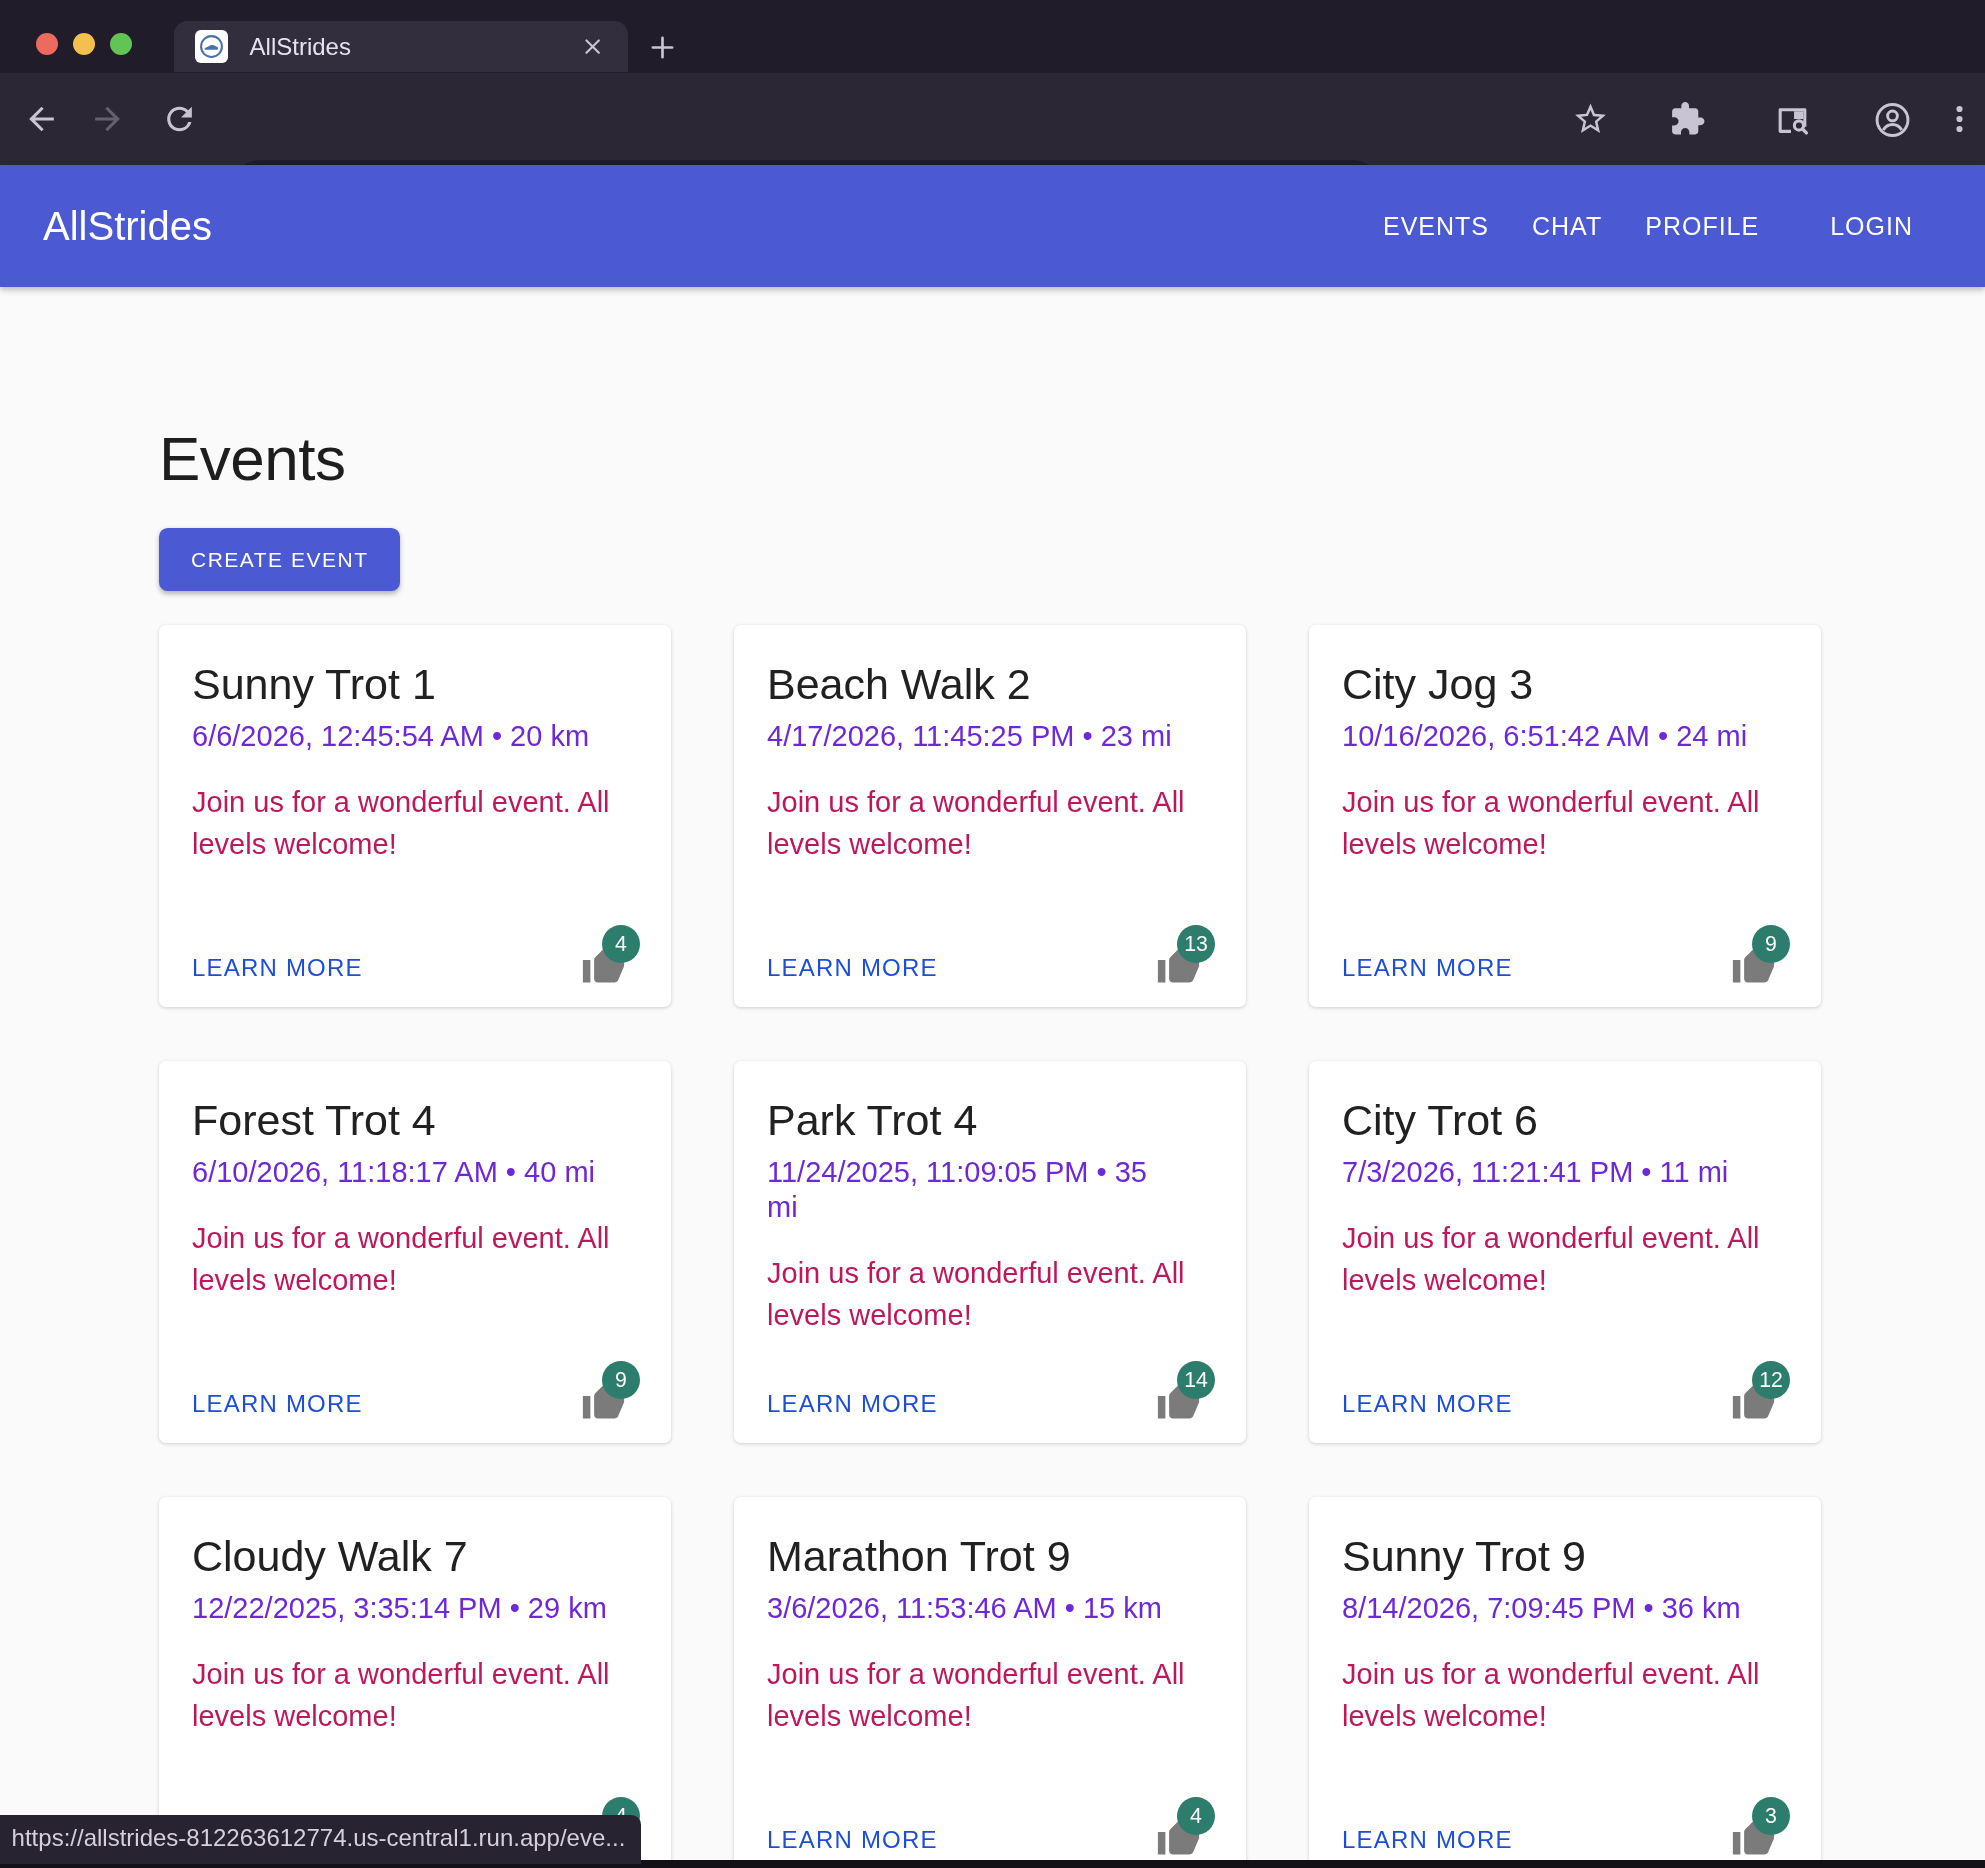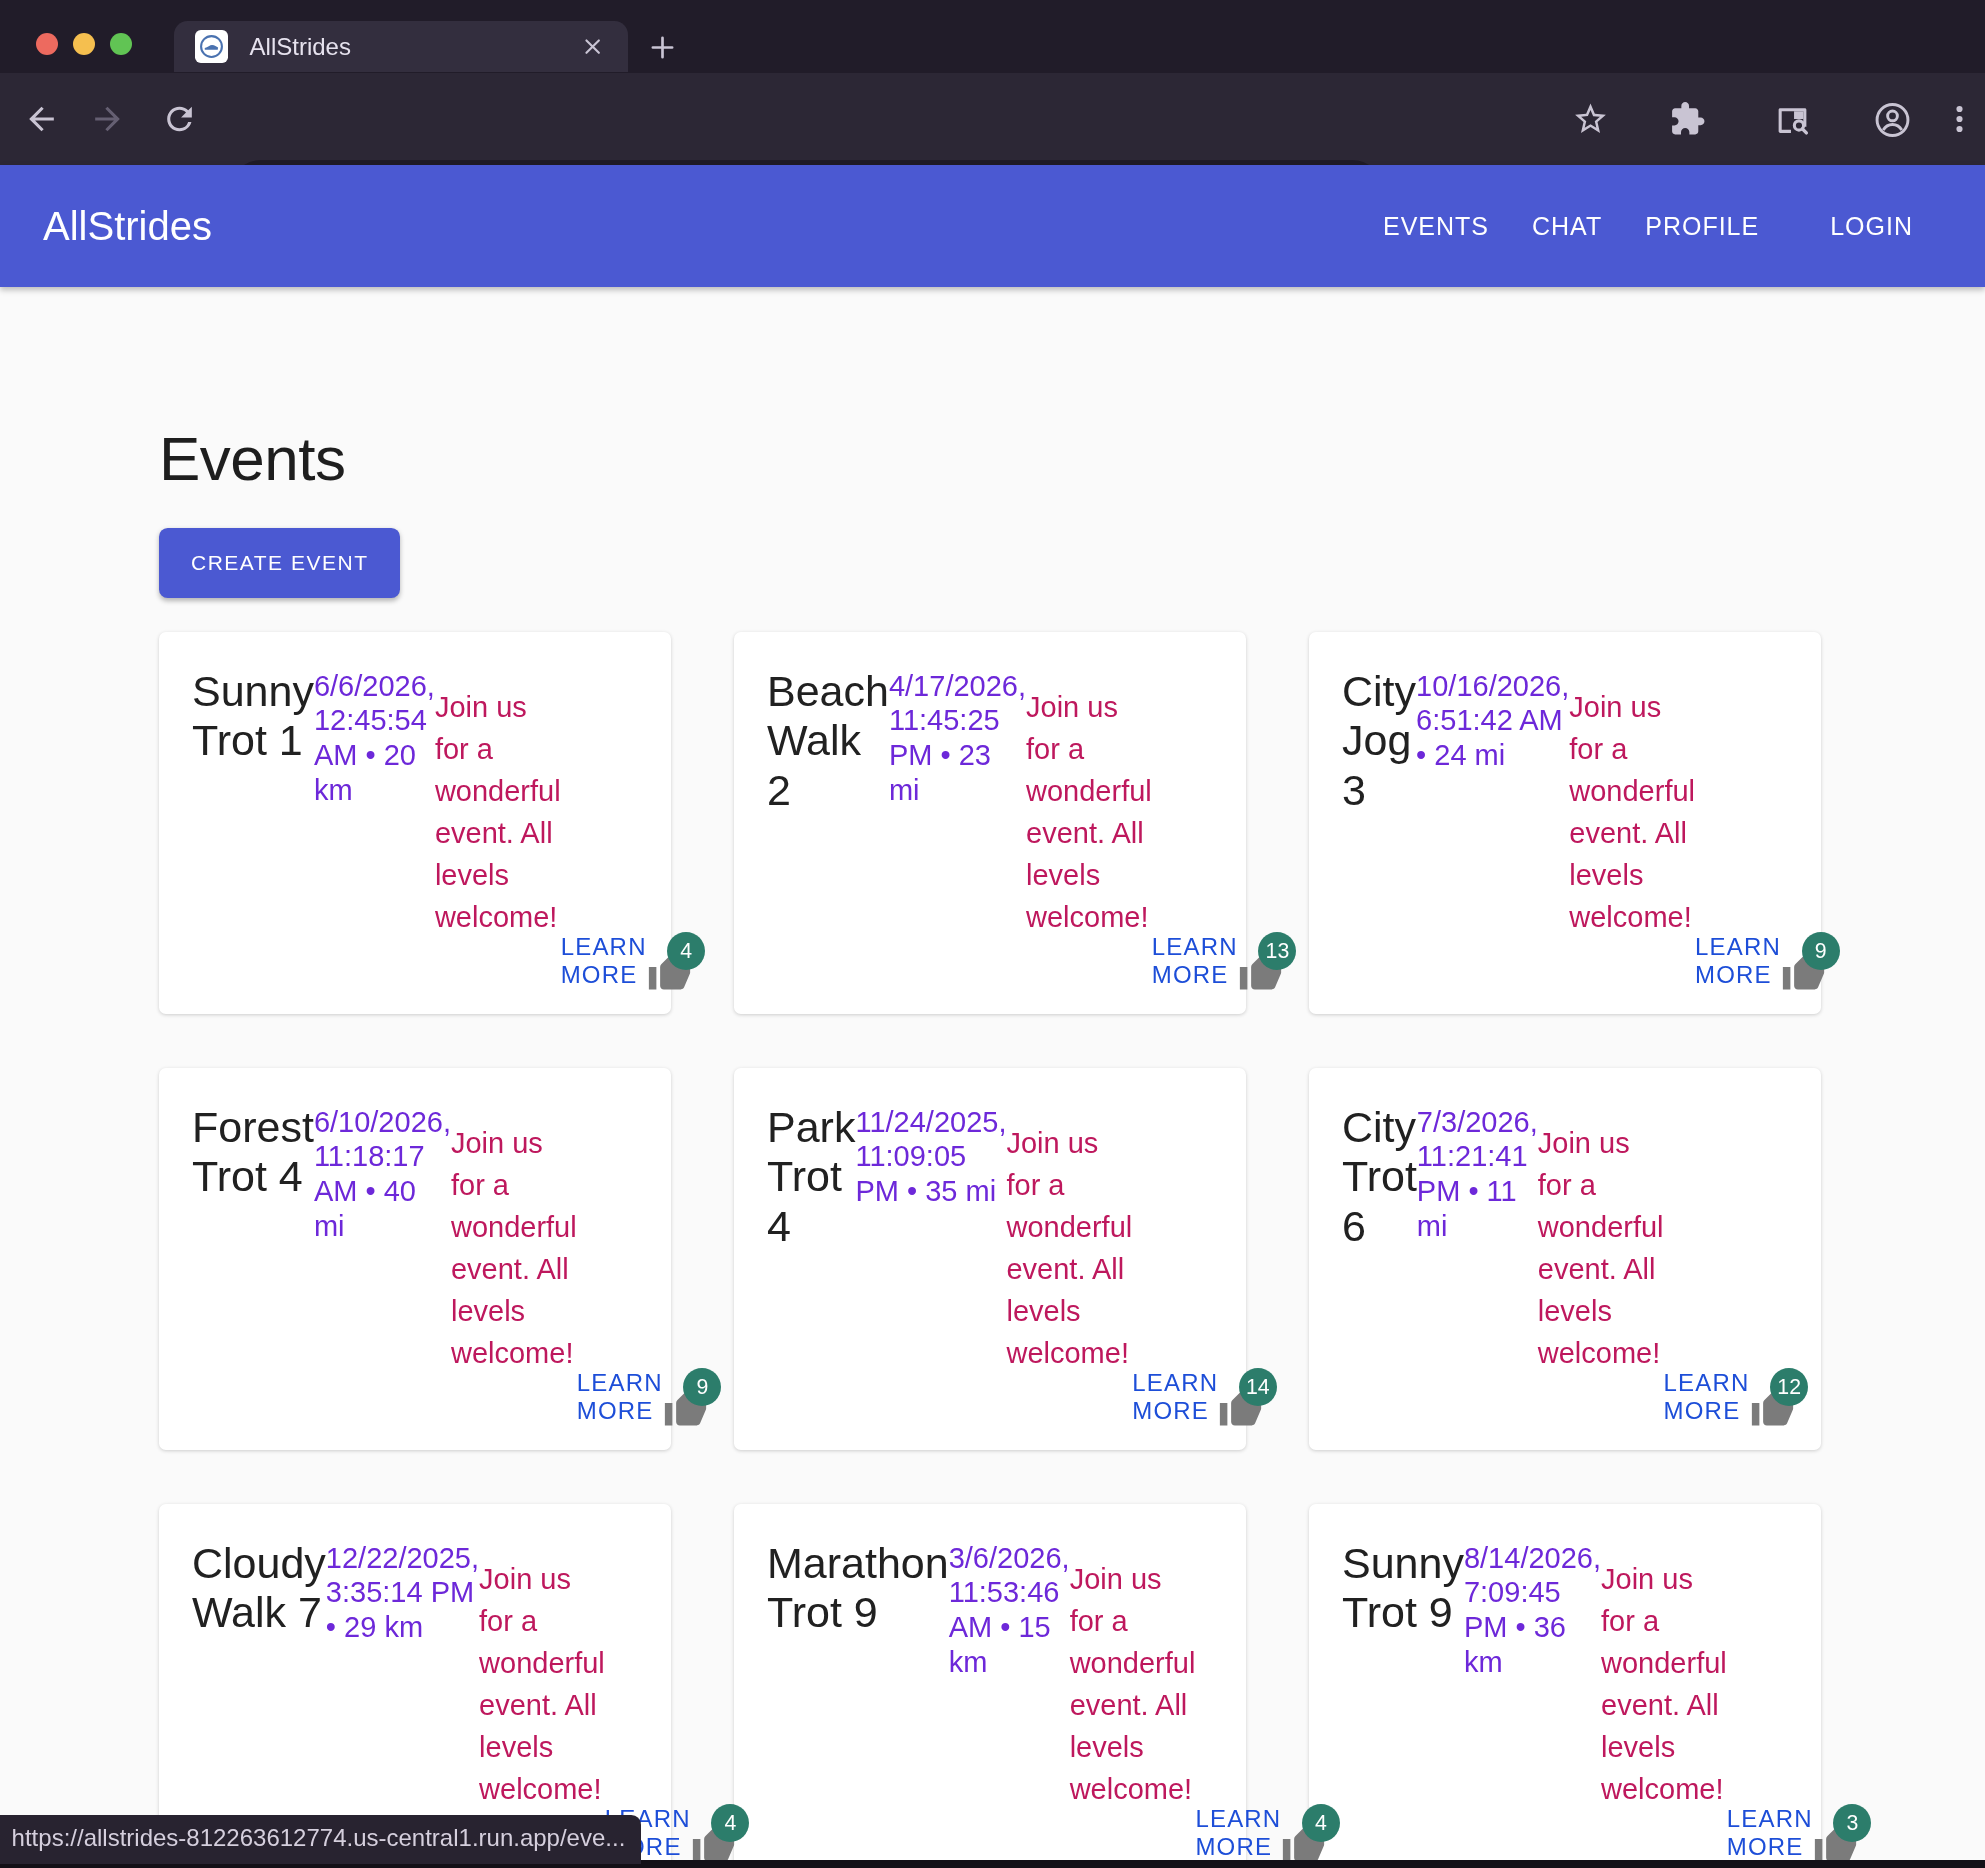"CREATE EVENT" .create-btn { height: 70px -> 63px }
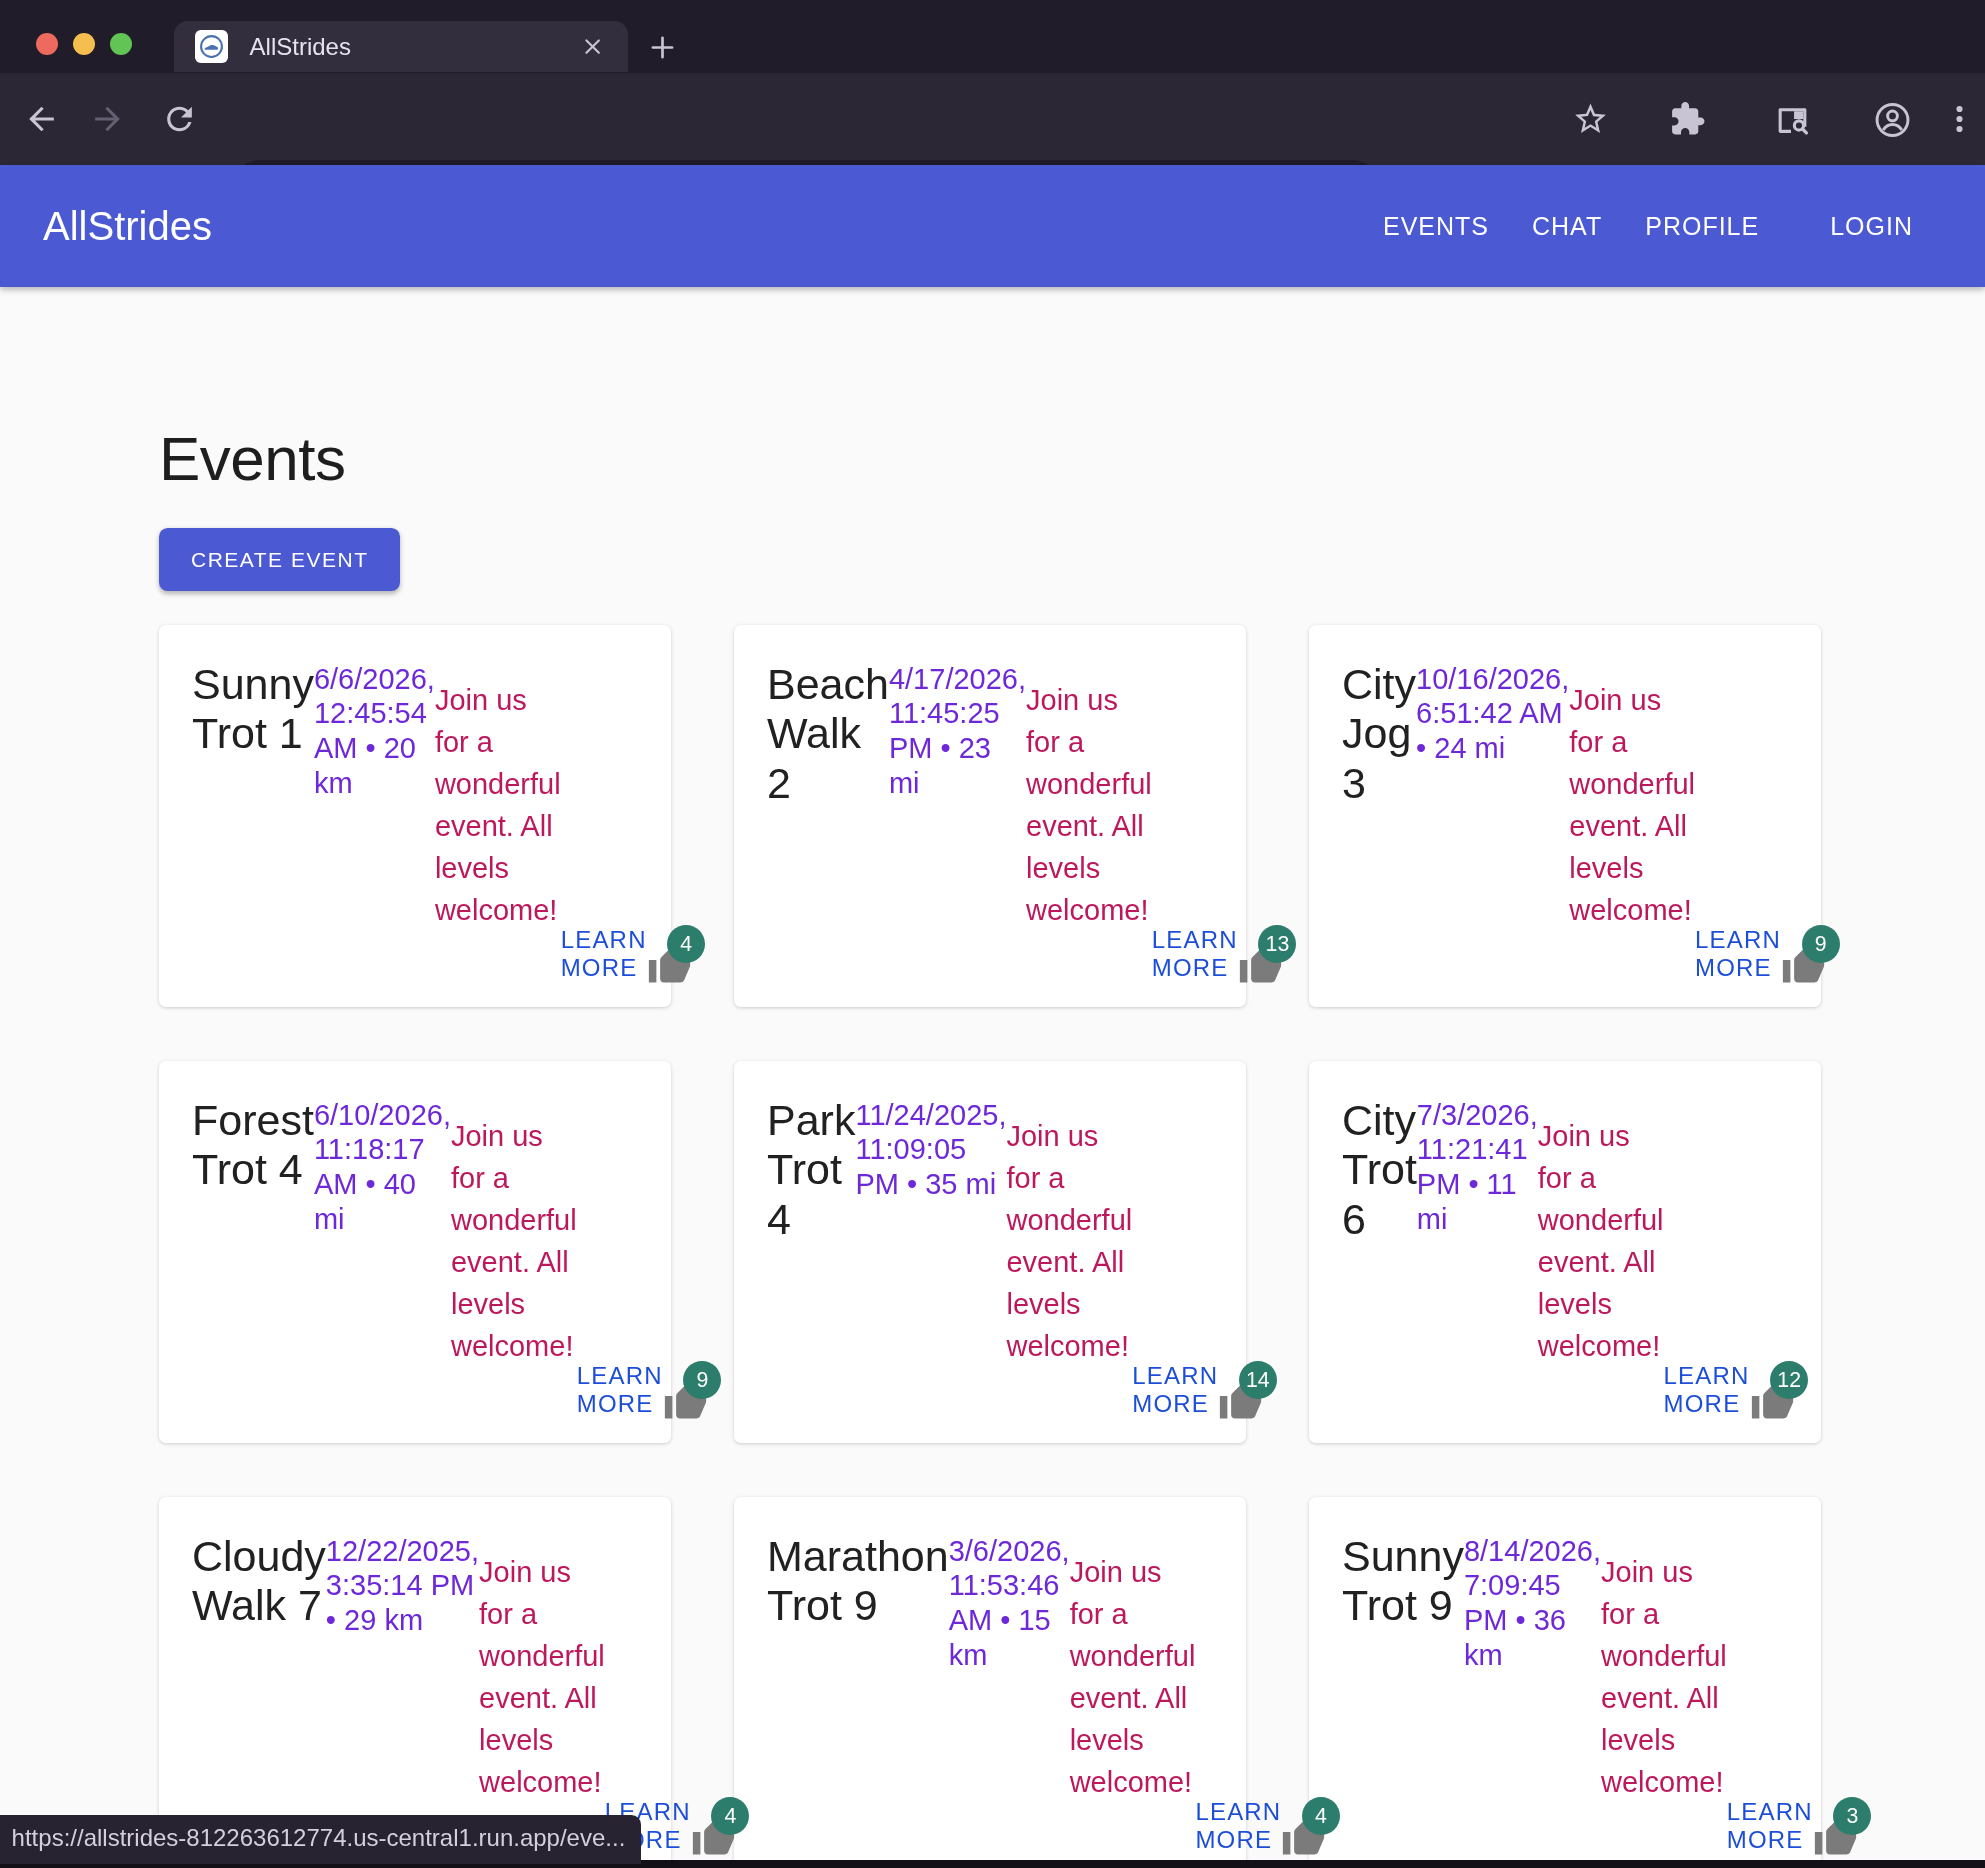"Sunny Trot 1" .card { flex-direction: none -> column }
